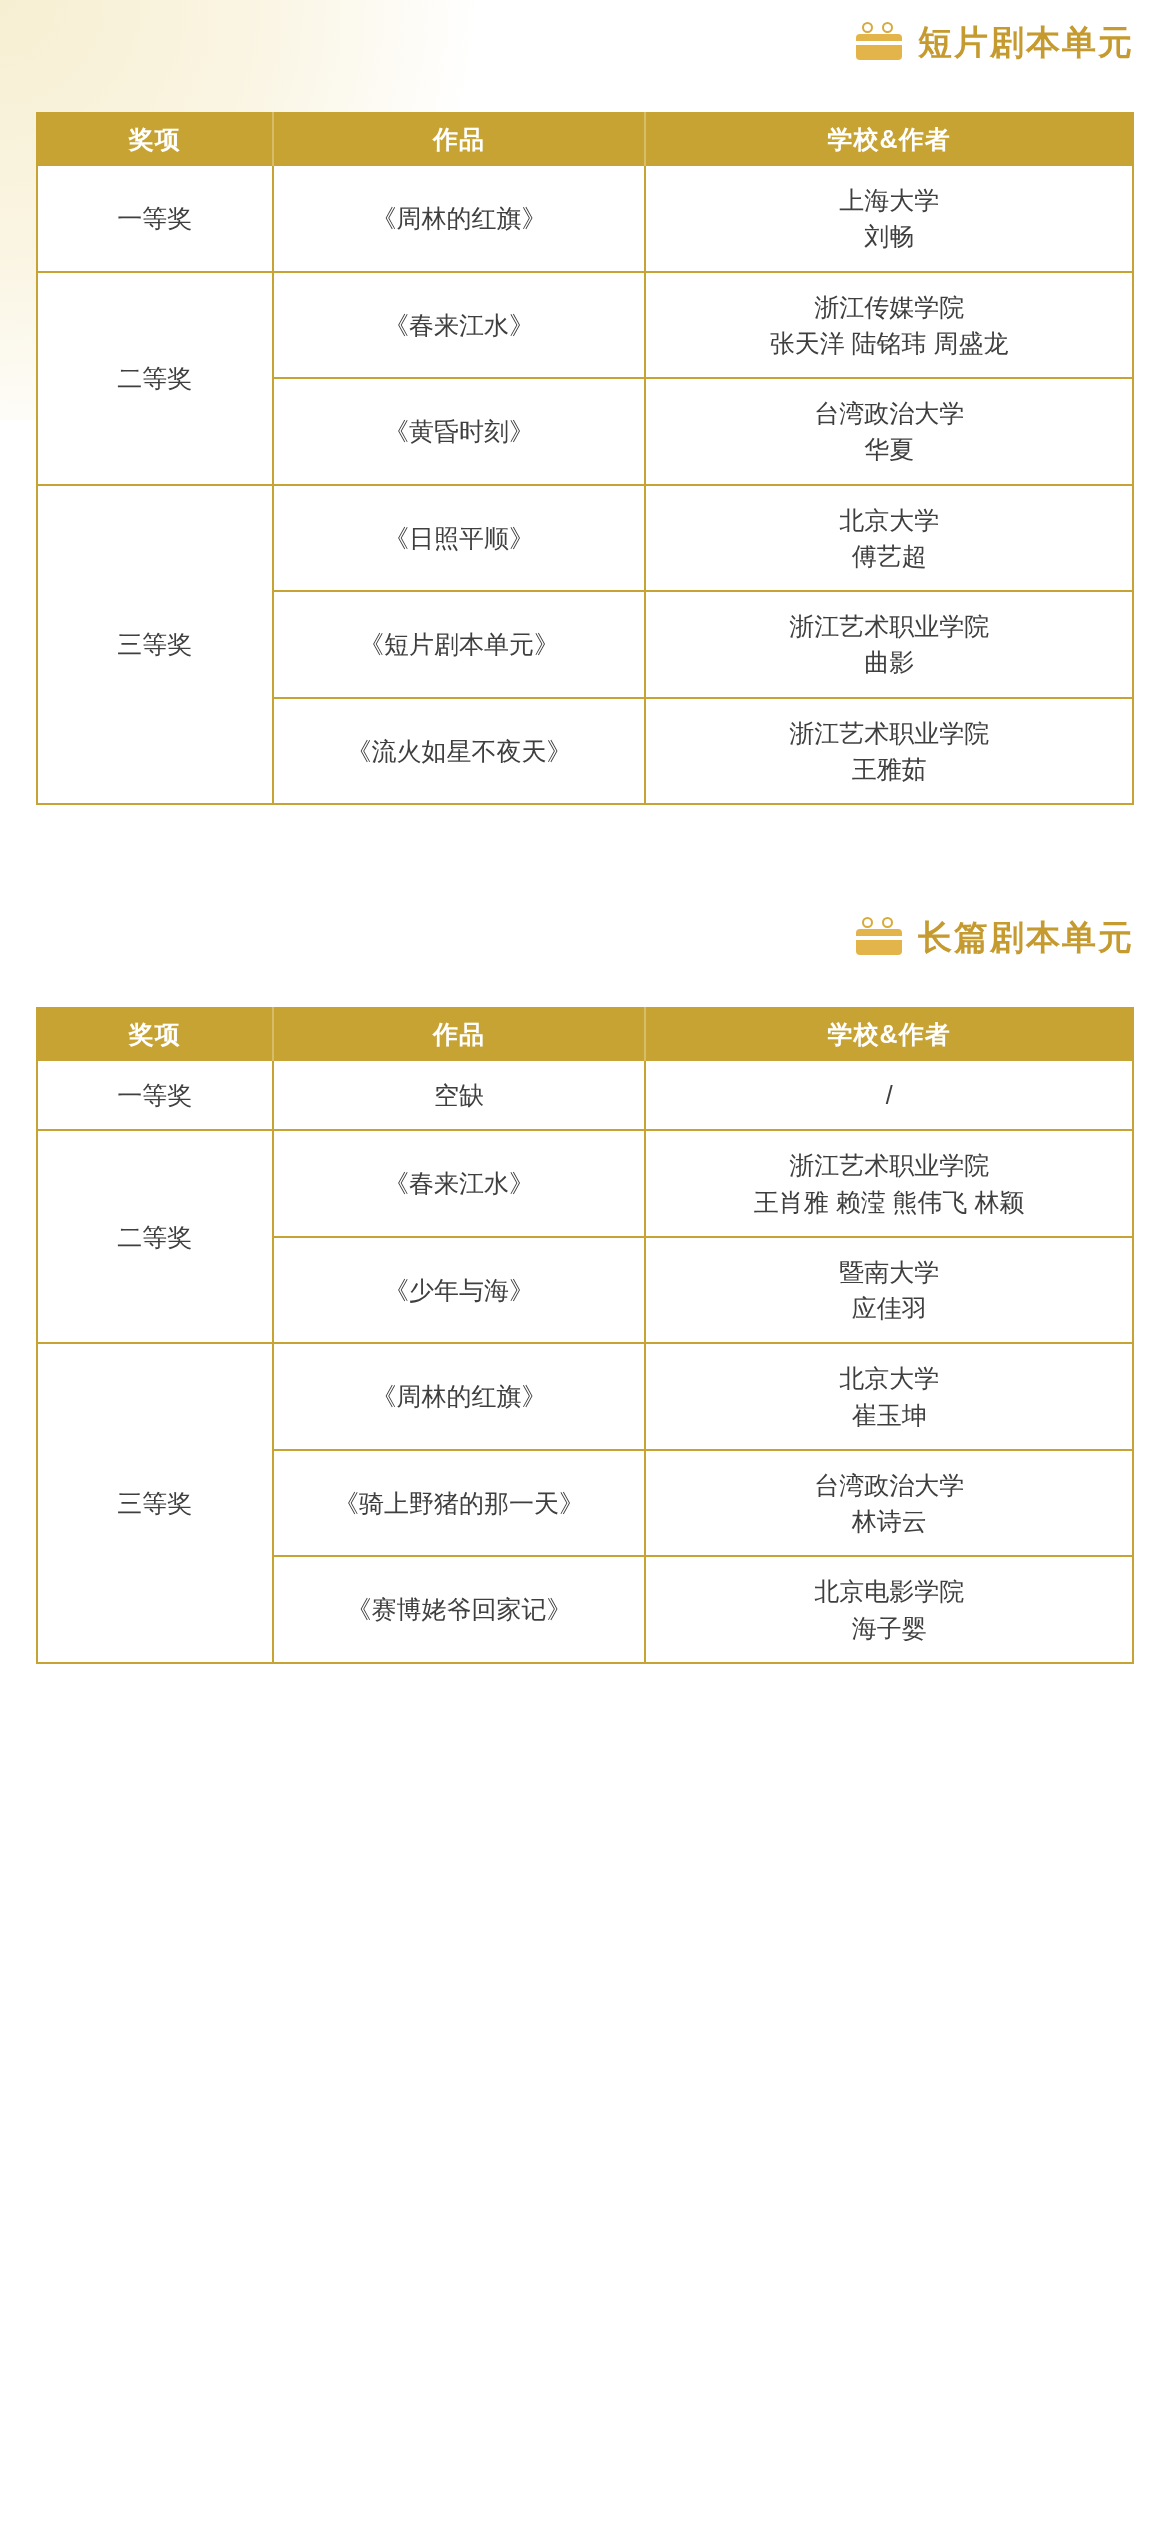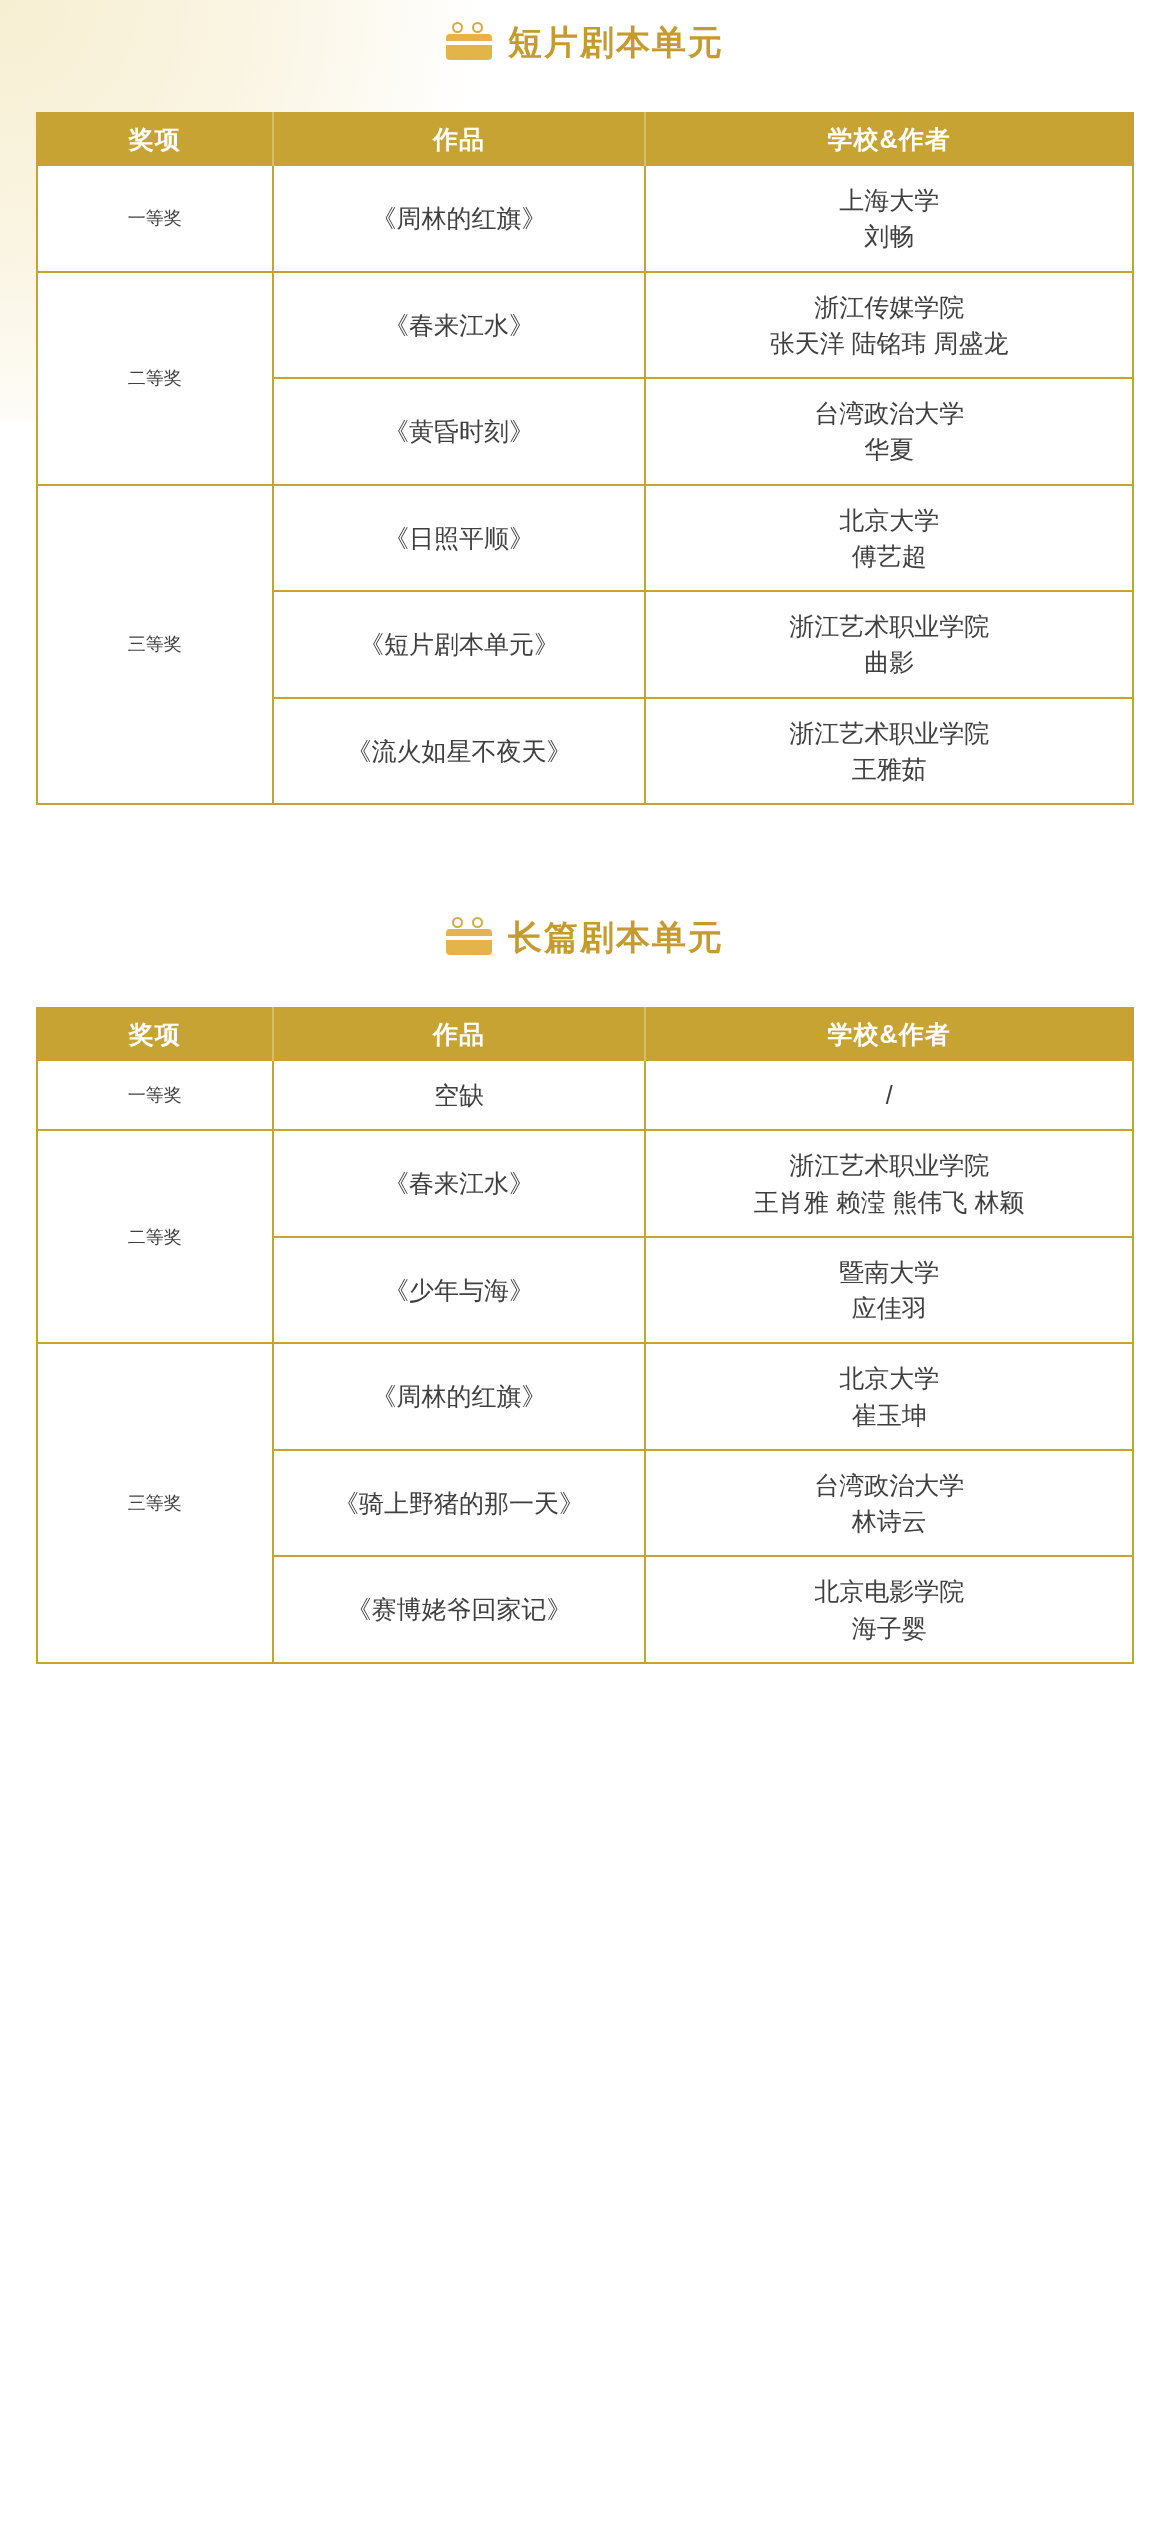"短片剧本单元" .section-head { justify-content: center -> flex-end }
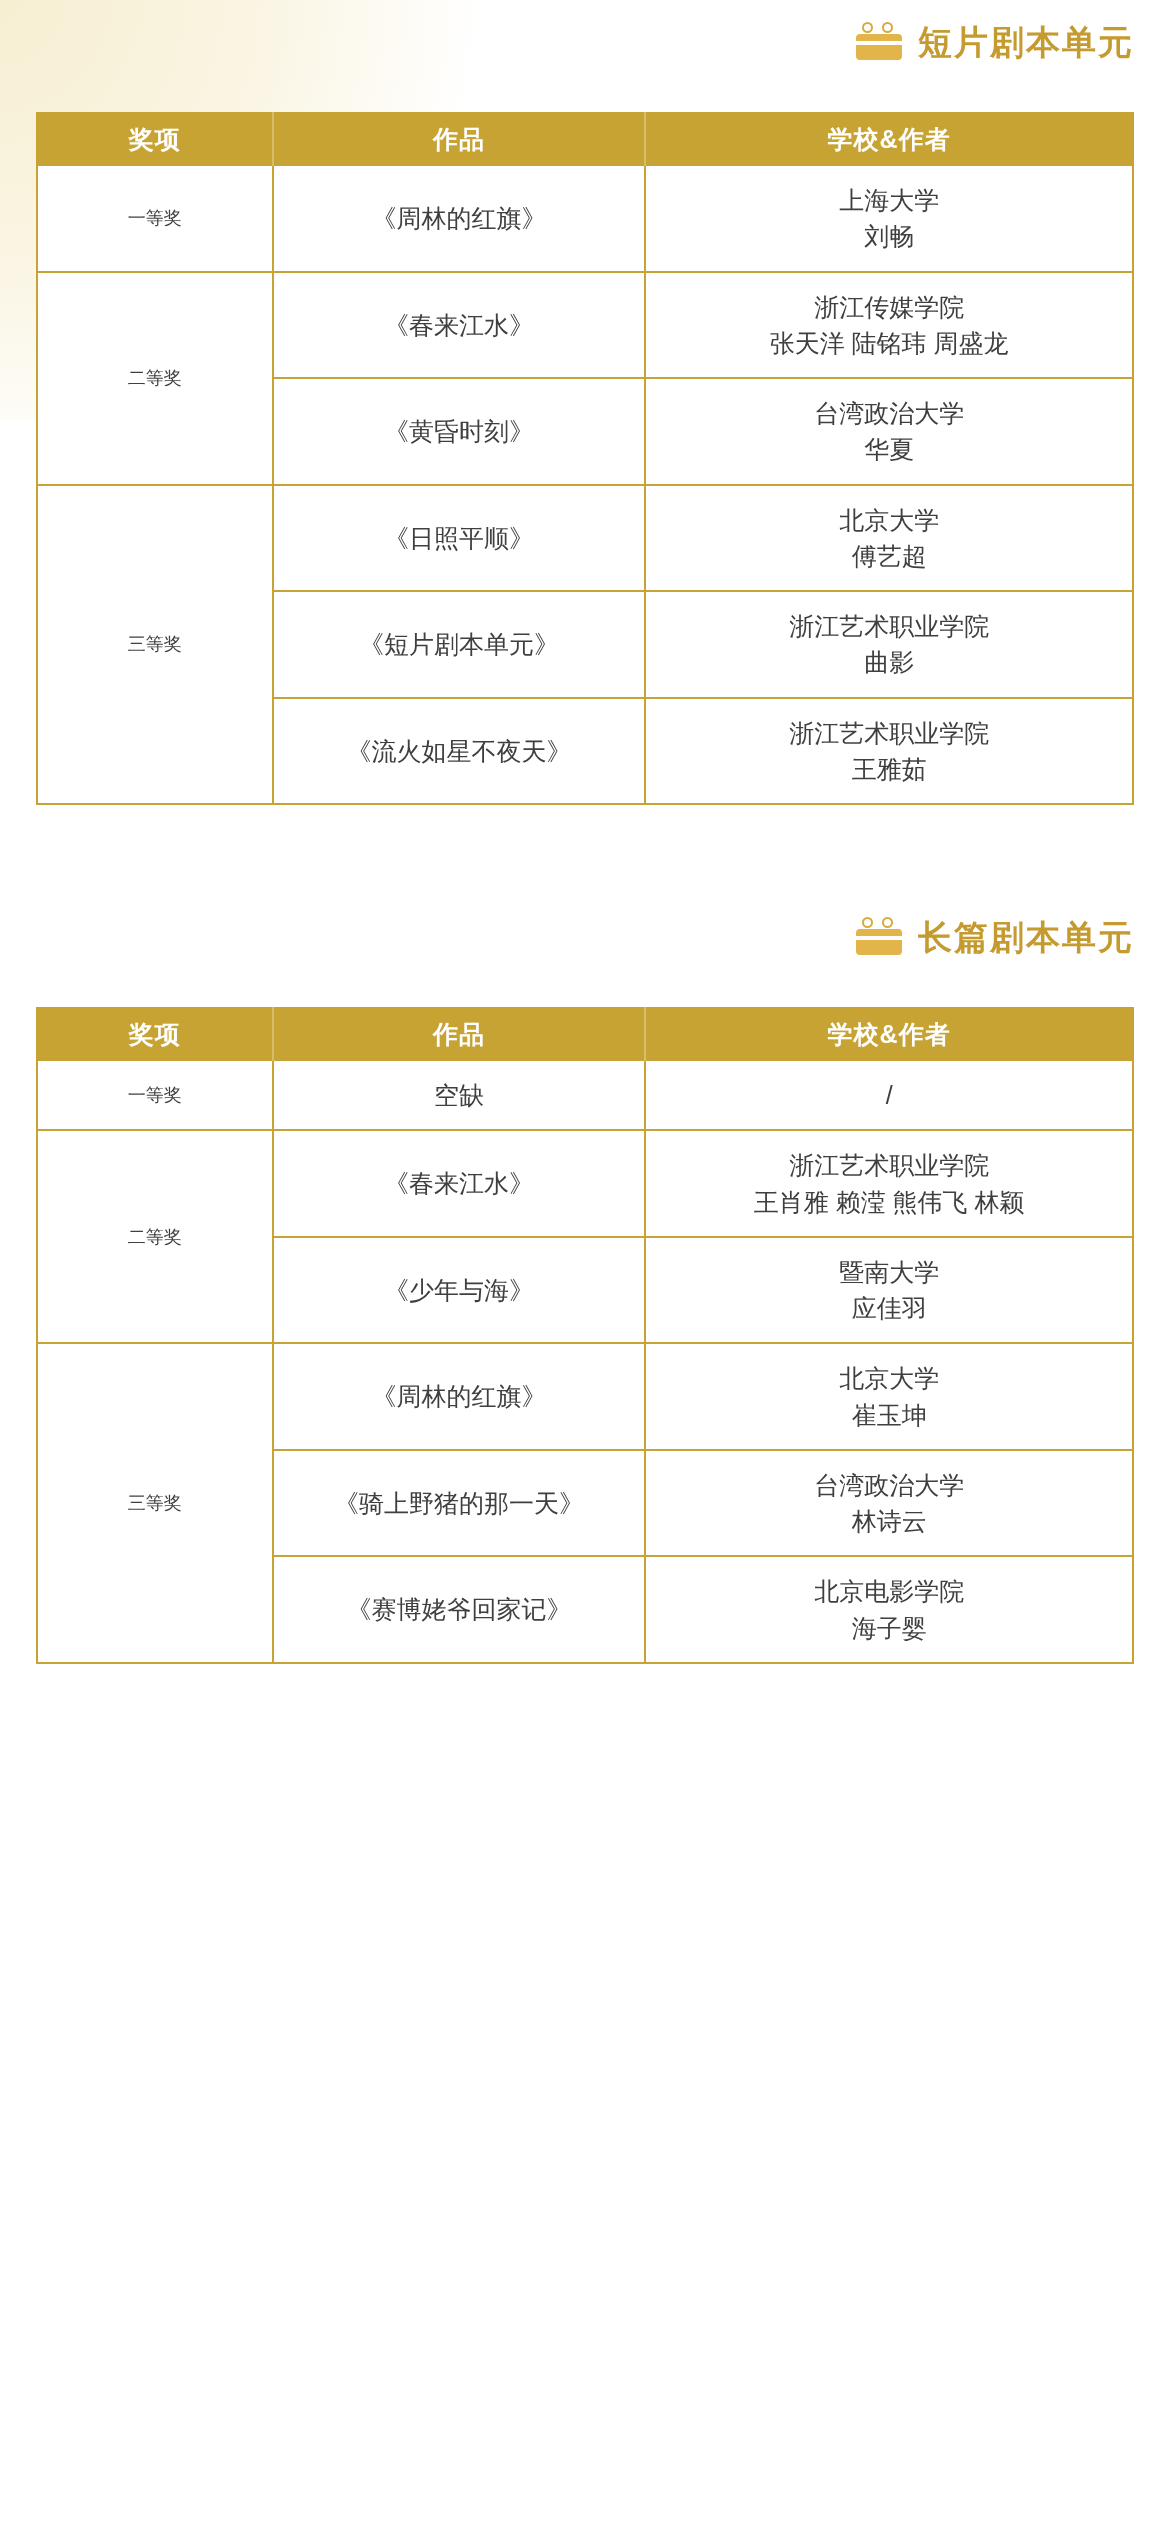"一等奖" .award-table tbody td.award-cell { font-size: 18px -> 25px }
